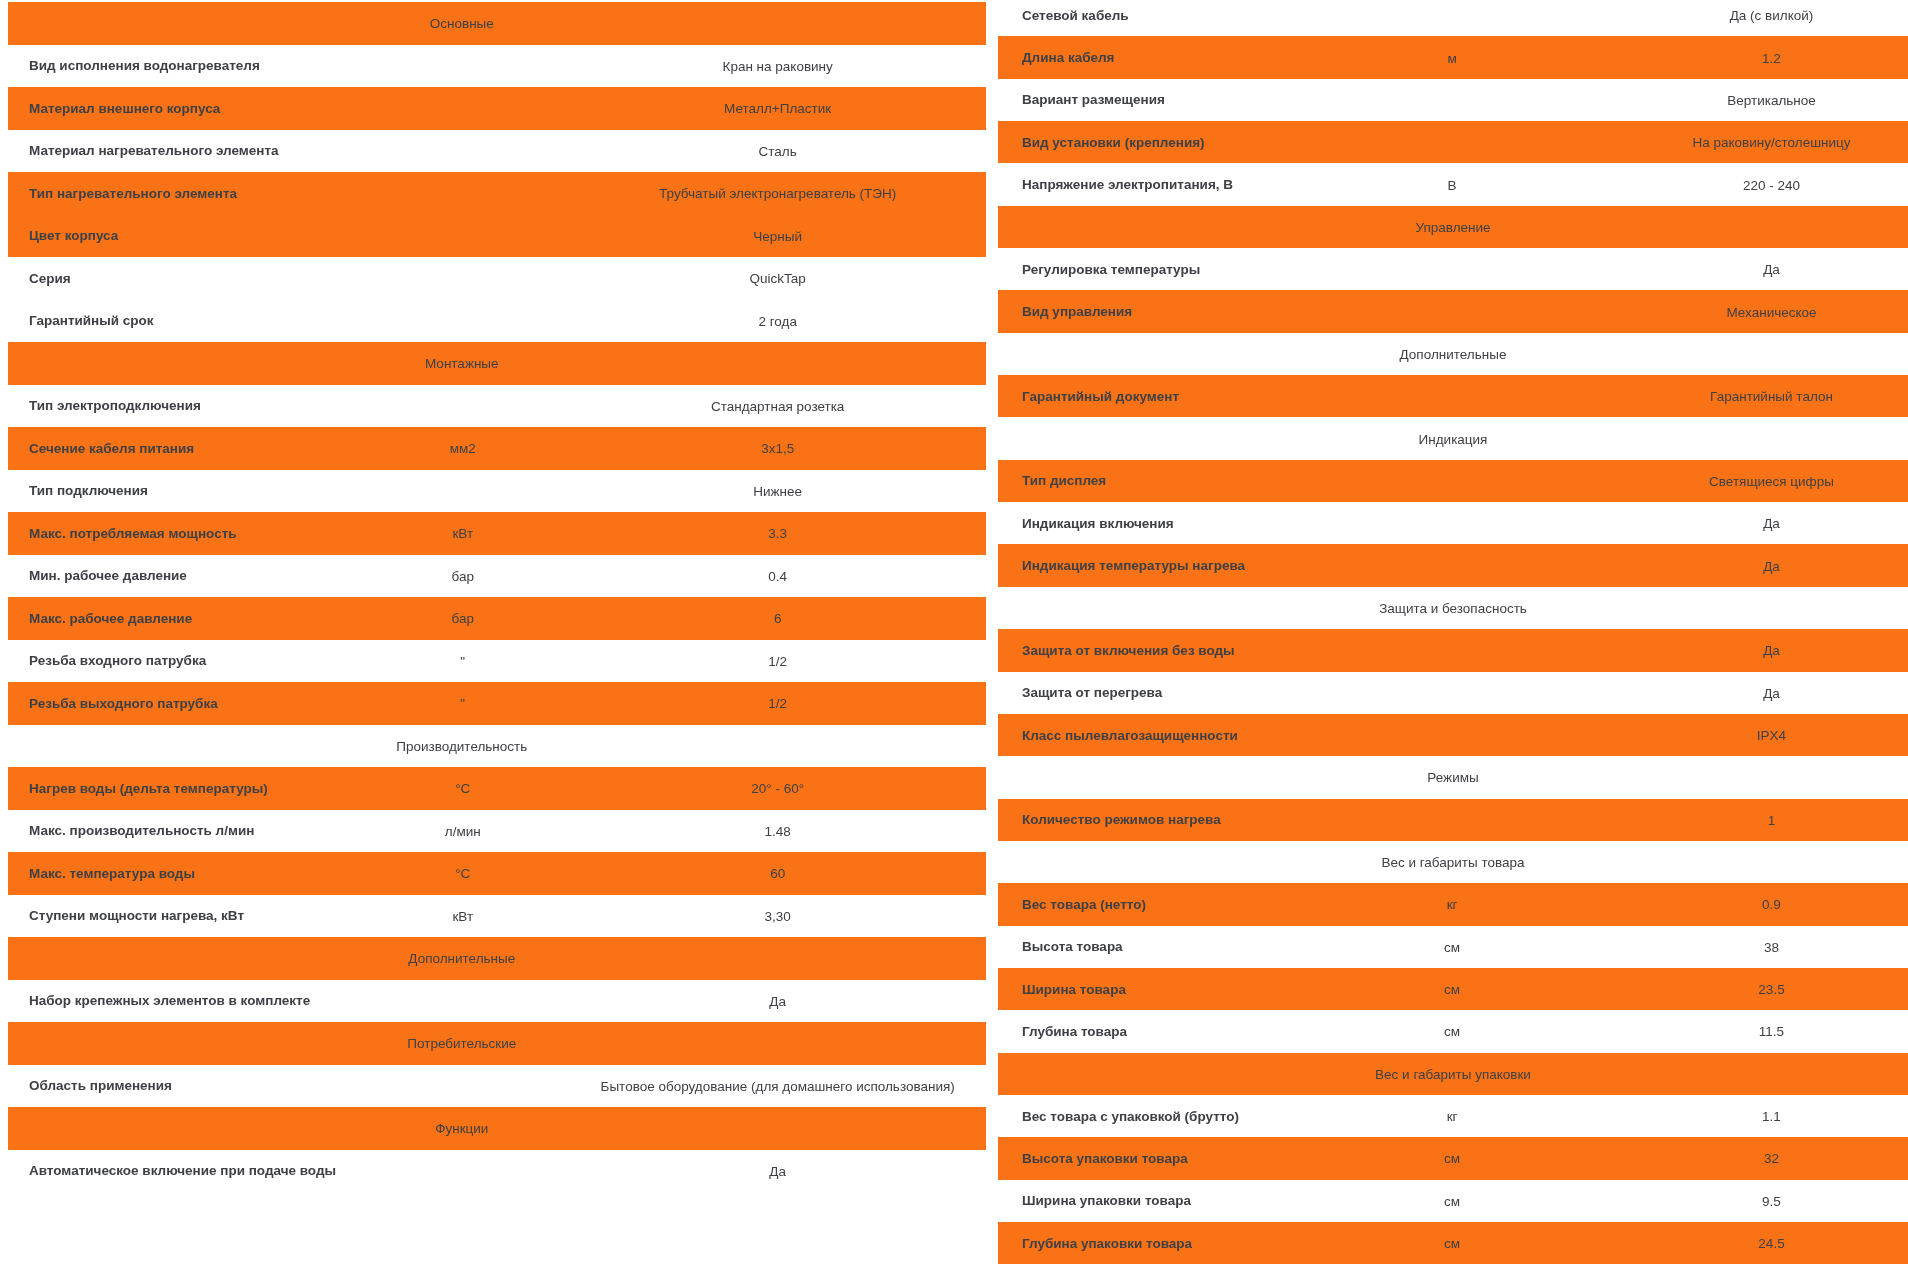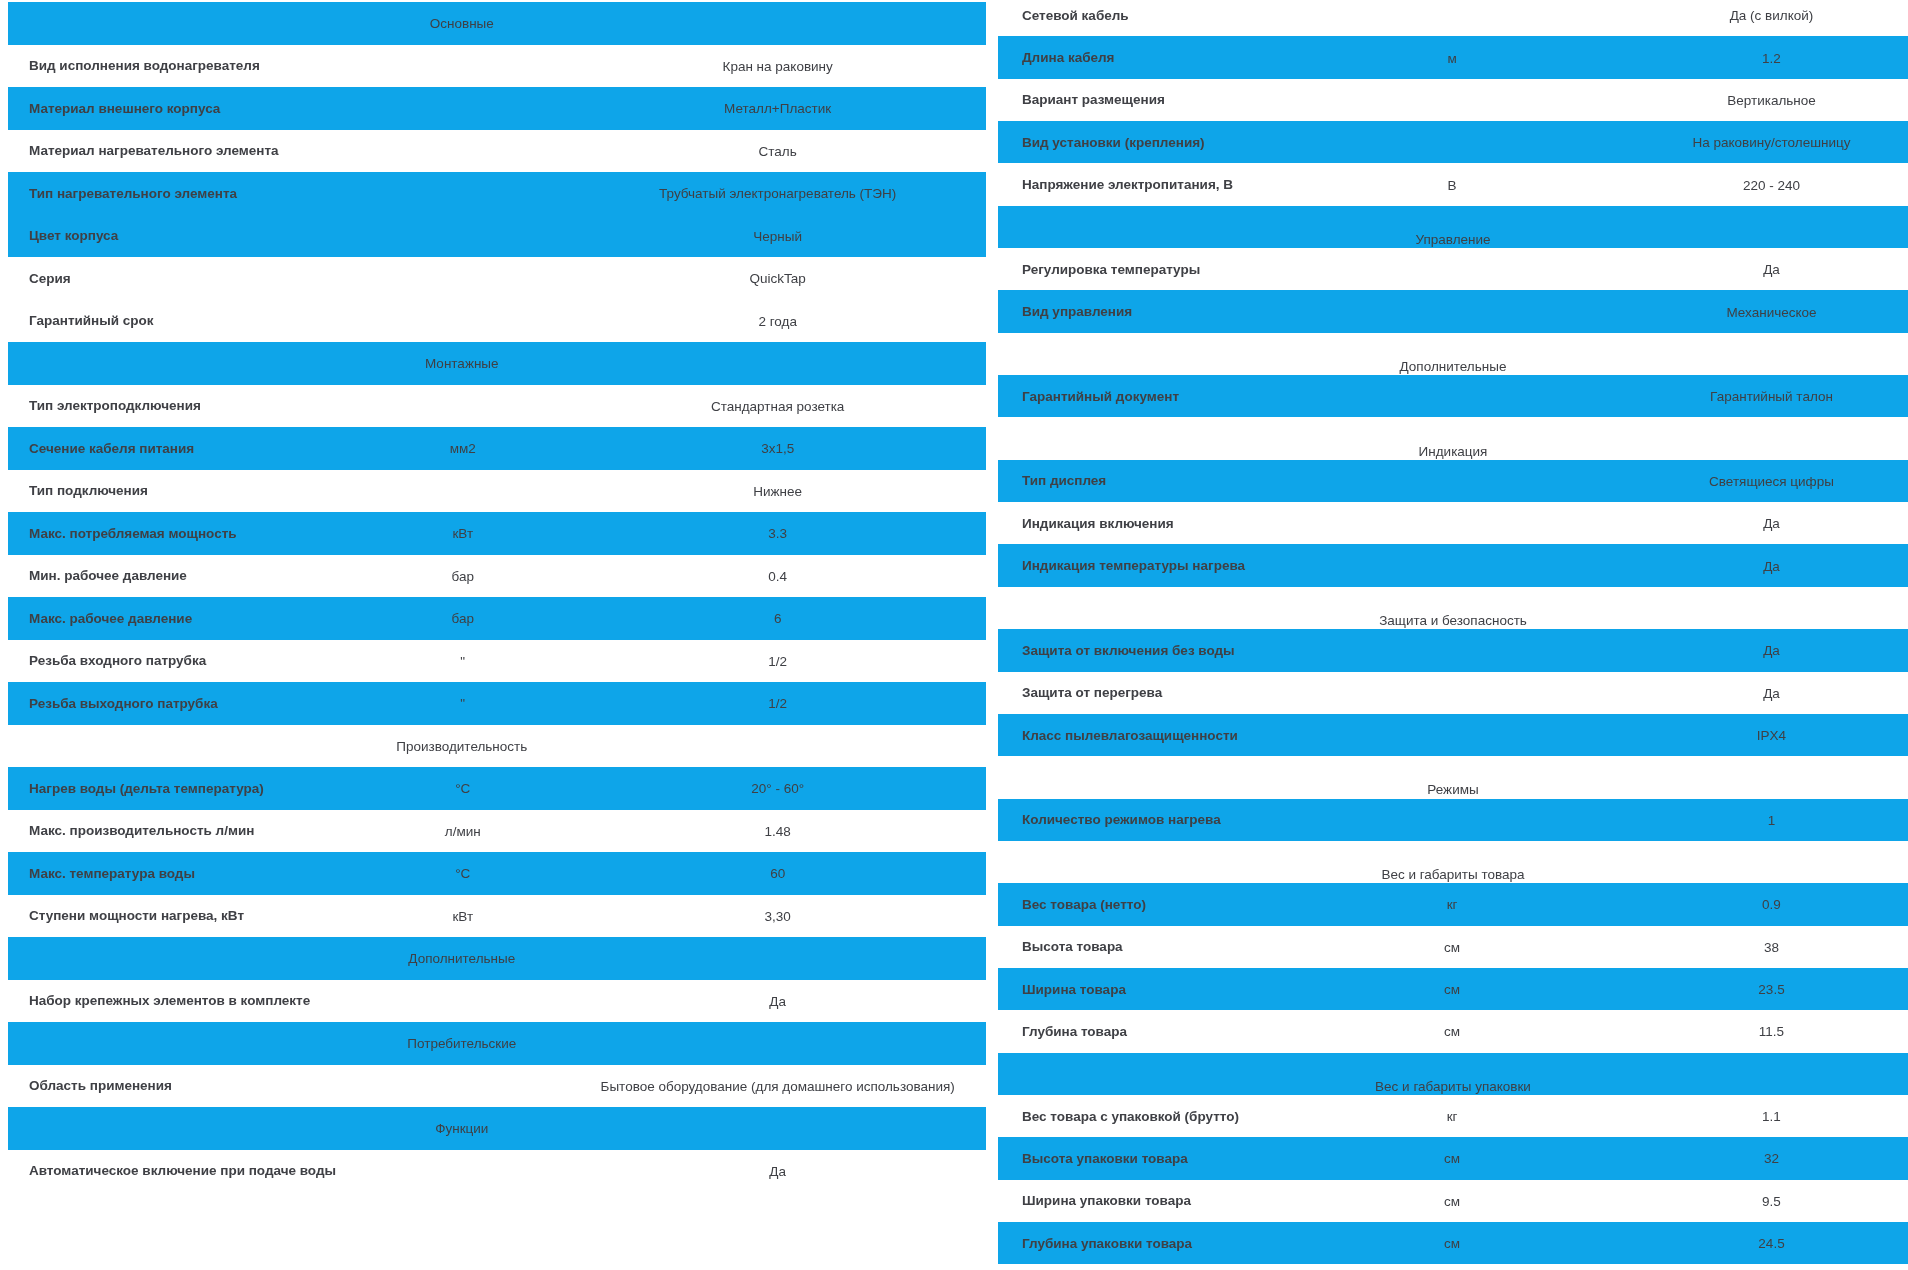"Основные" .row.gray { background: #0ea5e9 -> #f97316 }
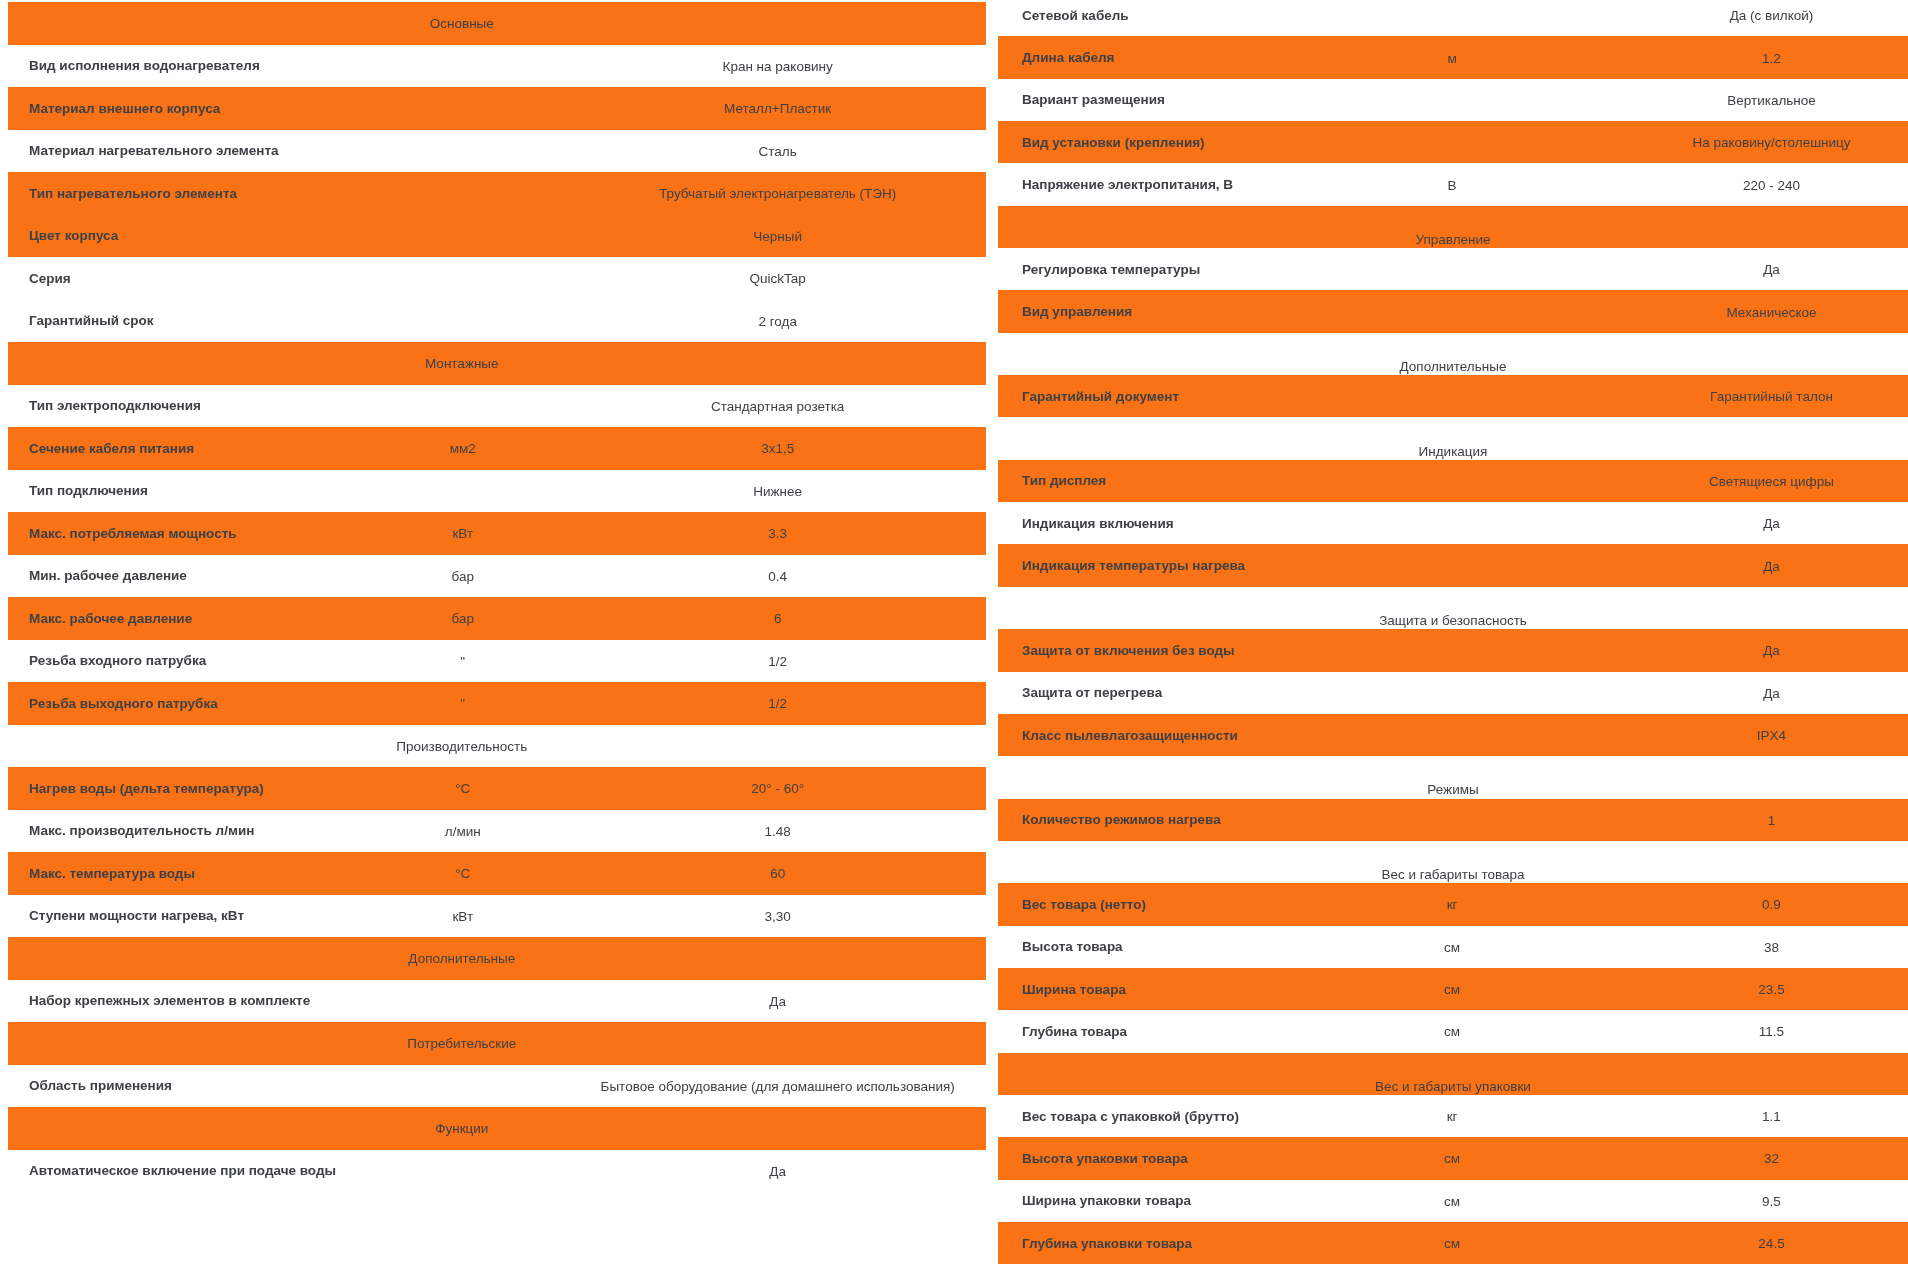"Управление" .tbl-right .section-header { margin-top: 12px -> none }
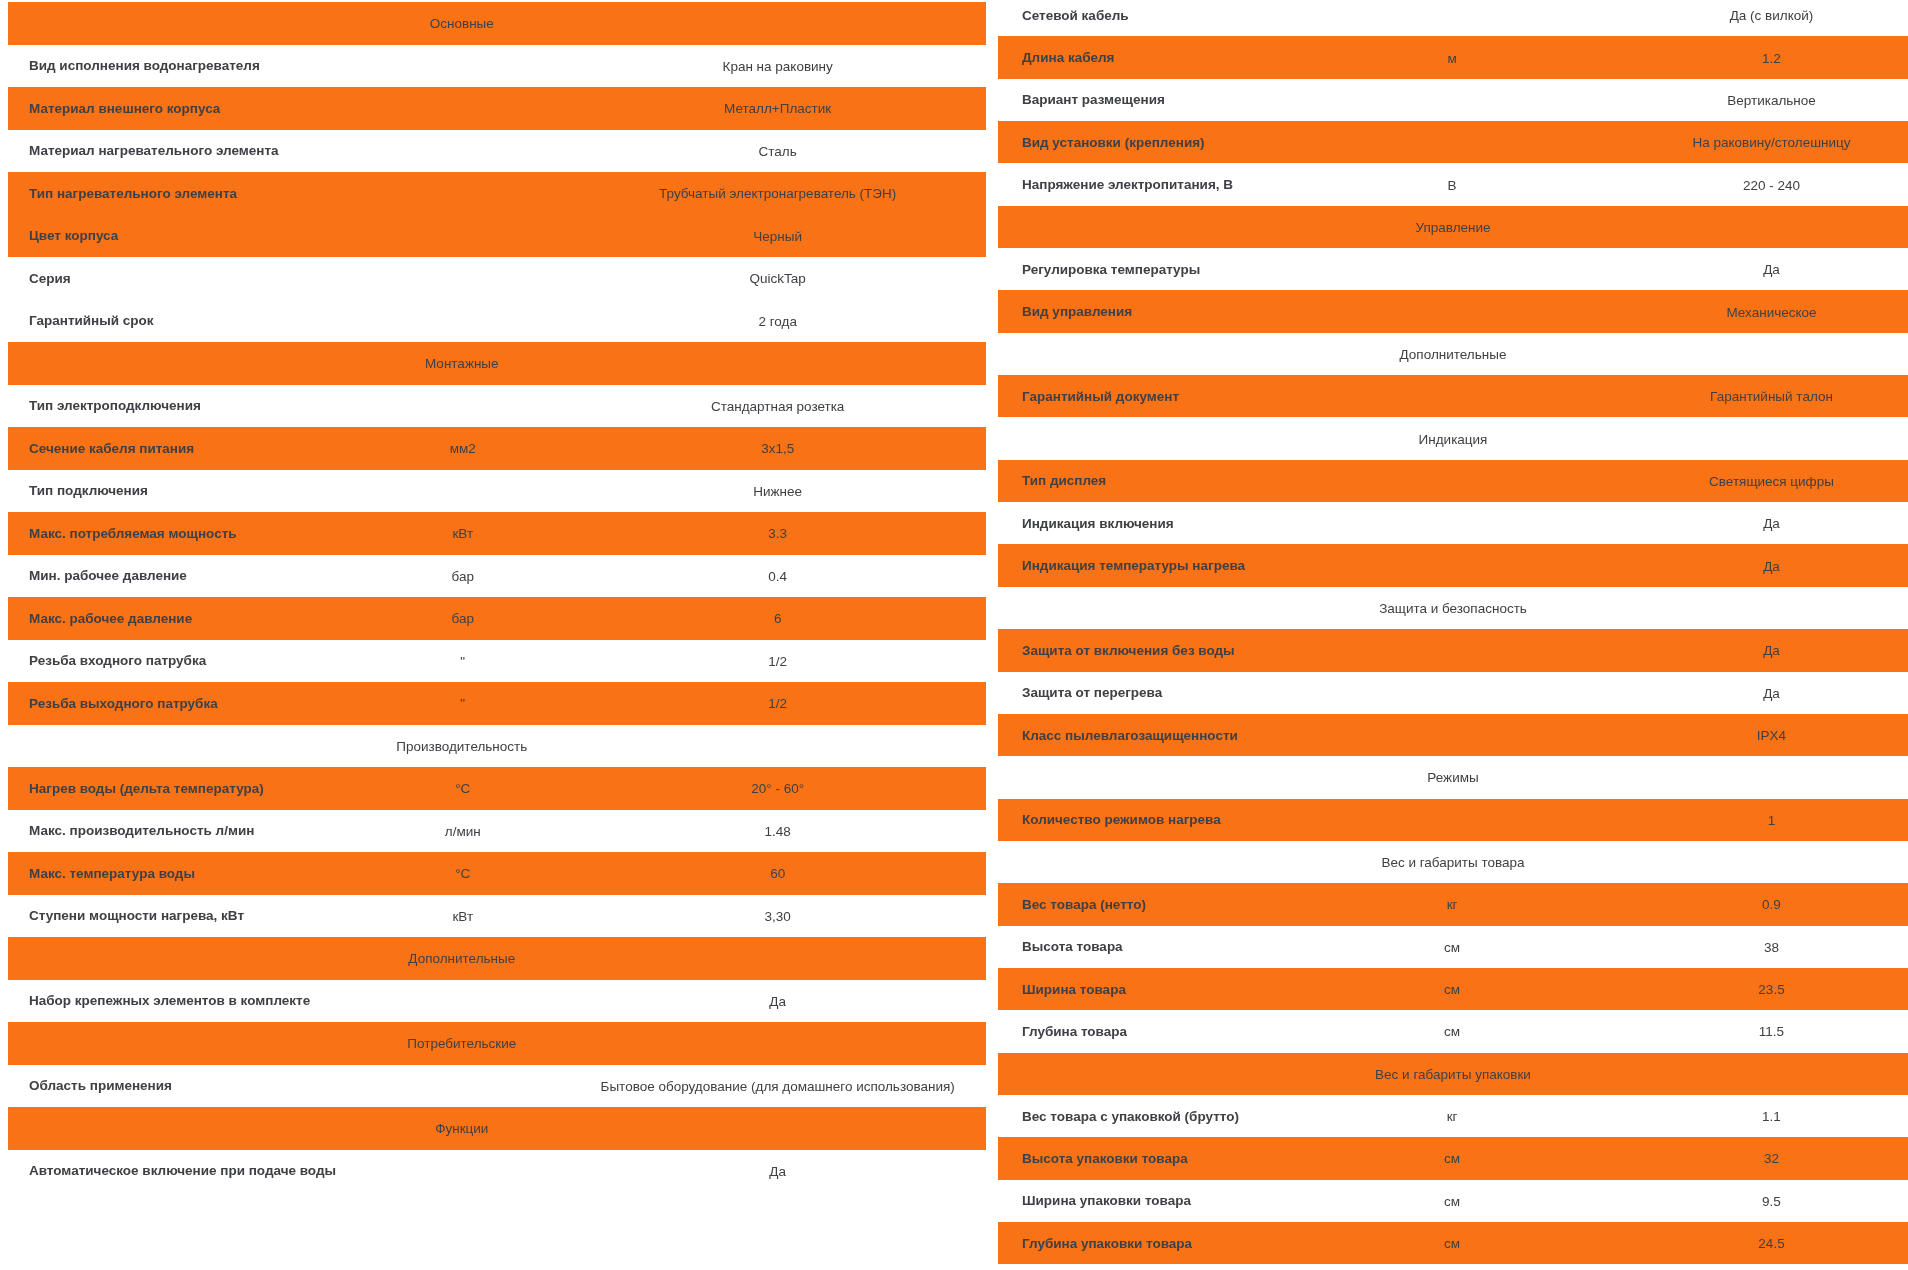"Нагрев воды (дельта температура)" span.spec-label { text: температура -> температуры }
